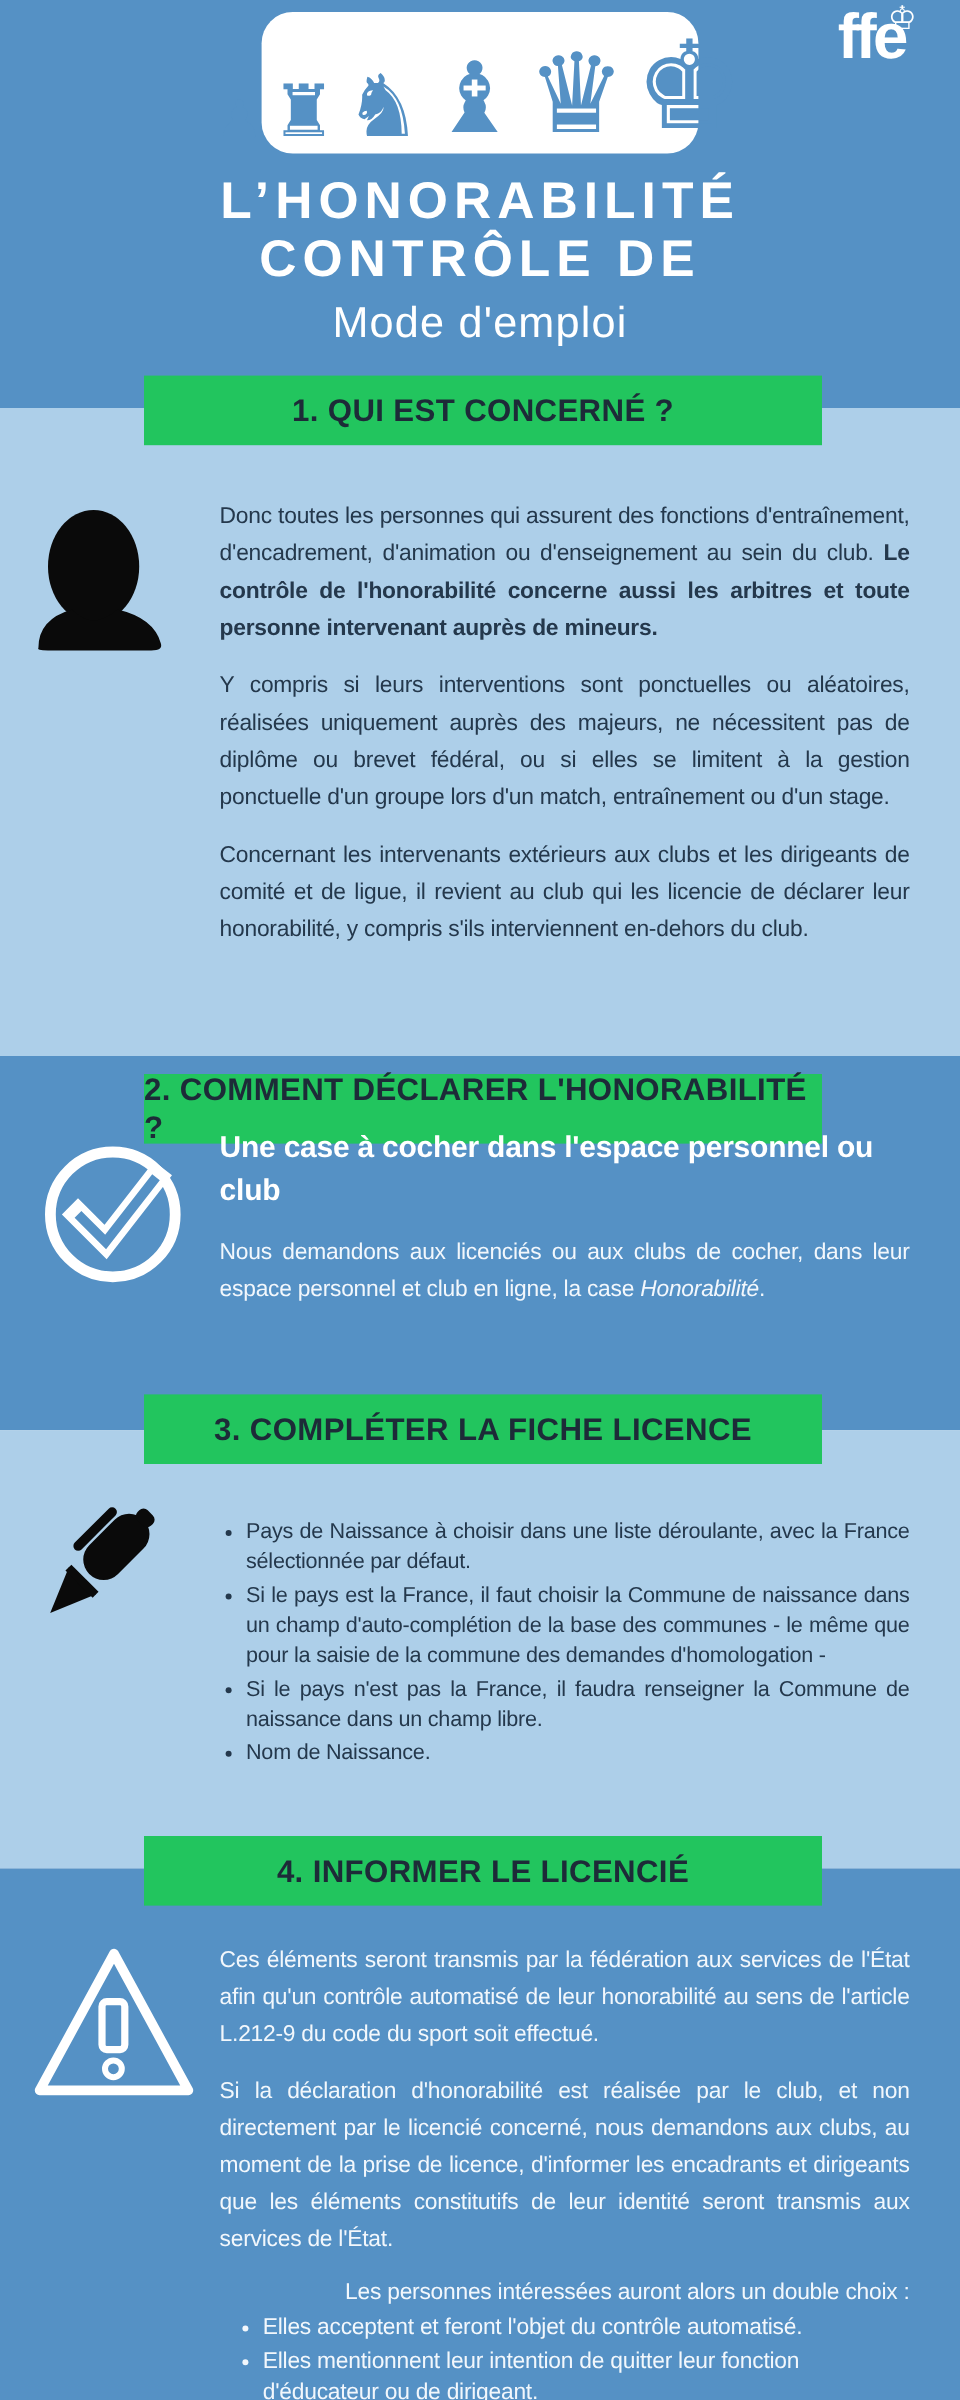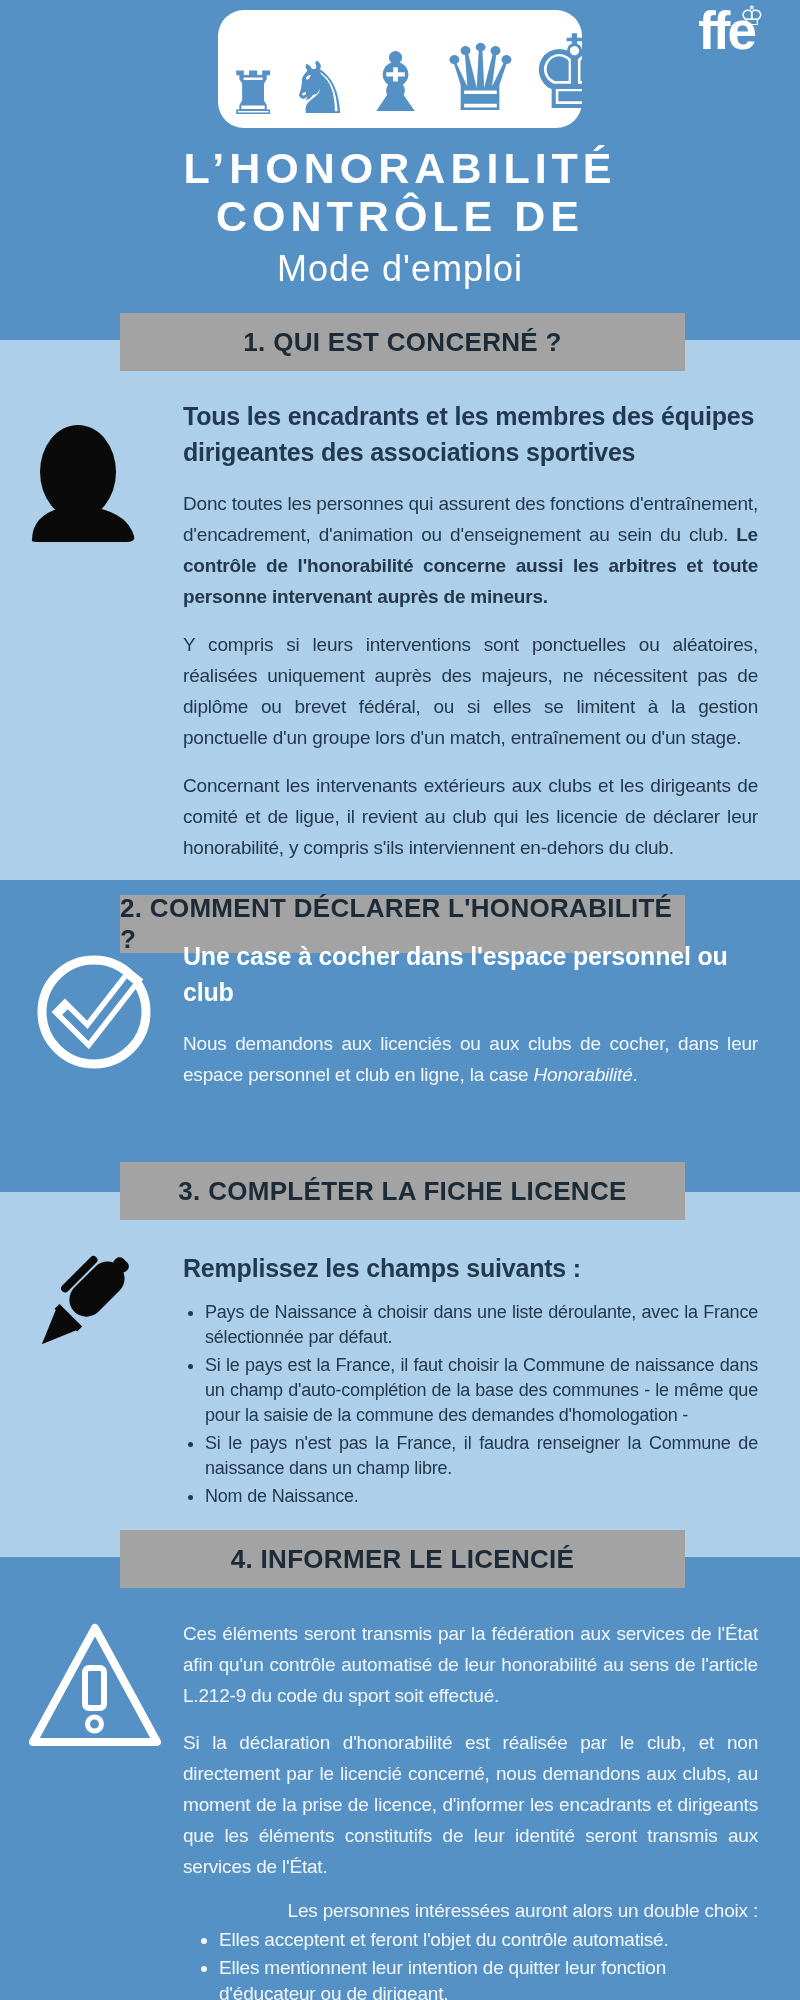"1. QUI EST CONCERNÉ ?" .banner { background: #a3a3a3 -> #22c55e }
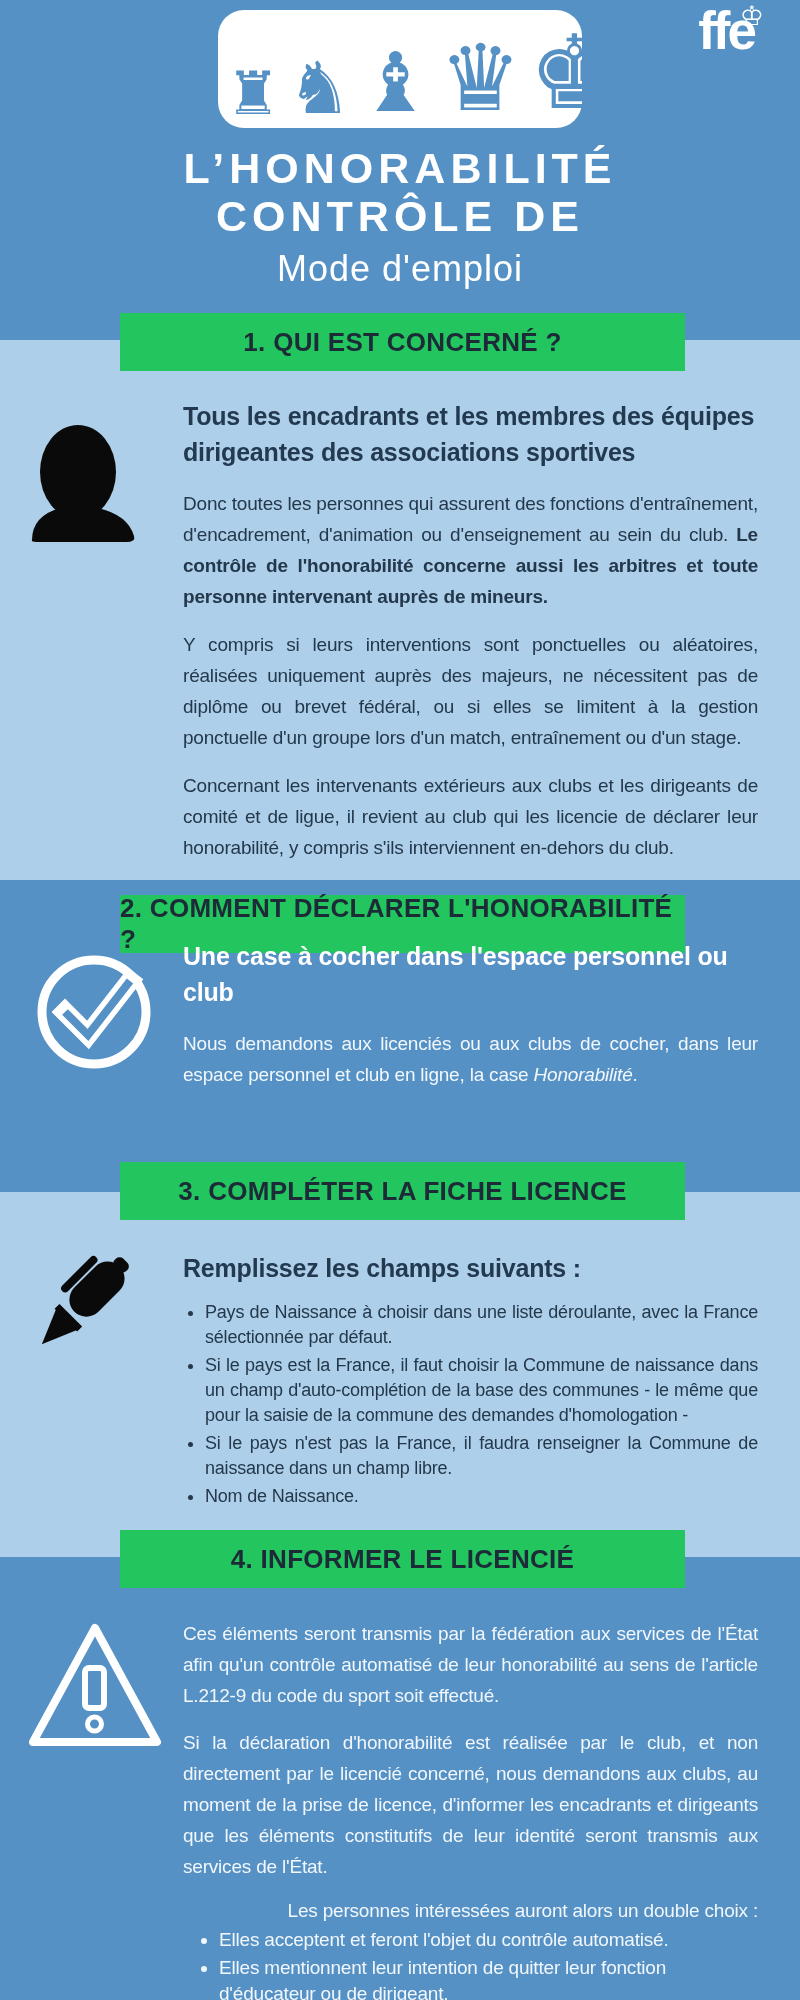"Tous les encadrants et les" div.sec-heading { html: <div>Tous les encadrants et les membres des équipes dirigeantes des associations sportives</div> -> none }
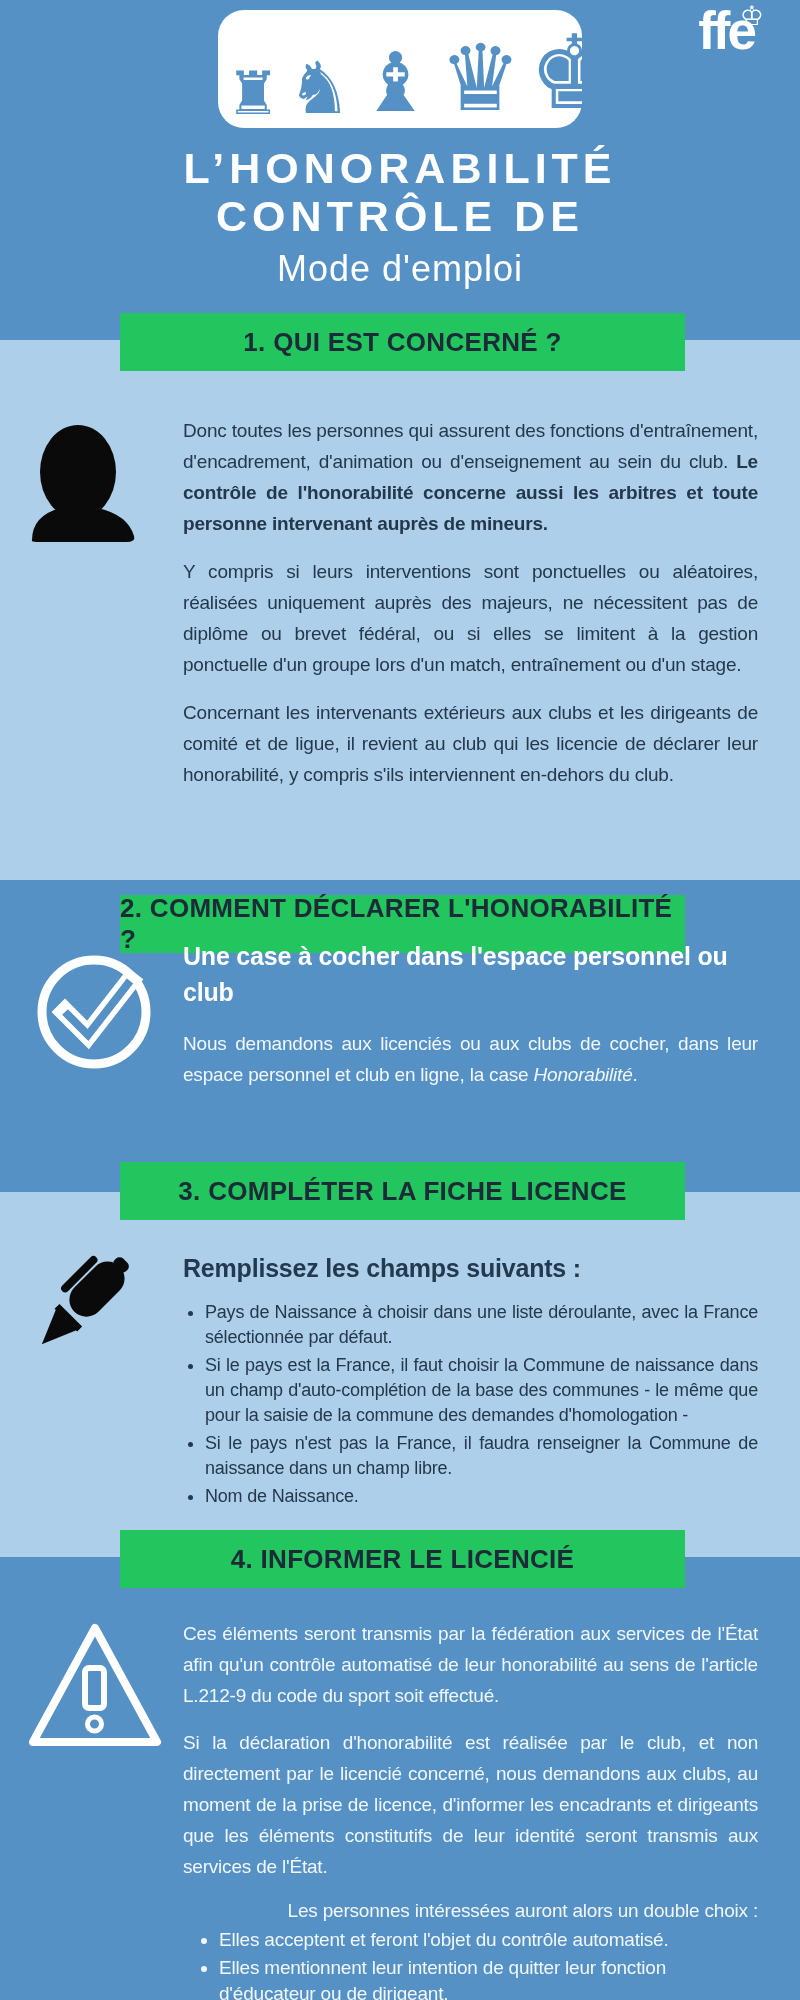"Remplissez les champs suivants :" div.sec-heading { html: <div>Remplissez les champs suivants :</div> -> none }
